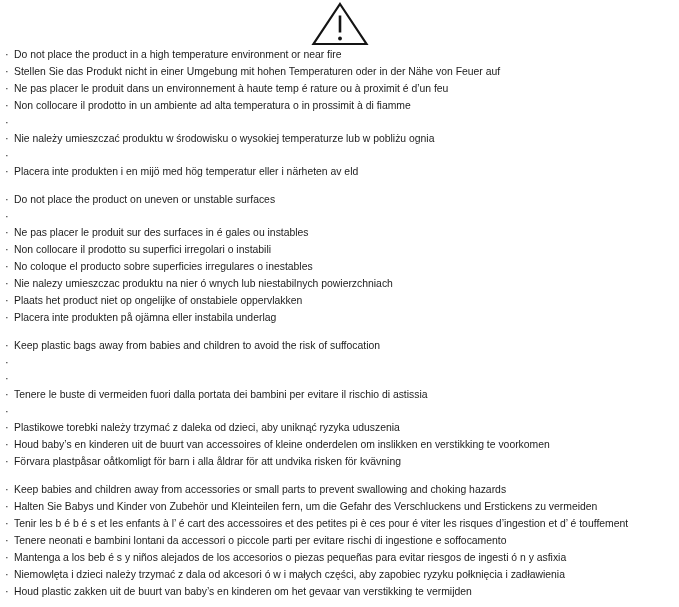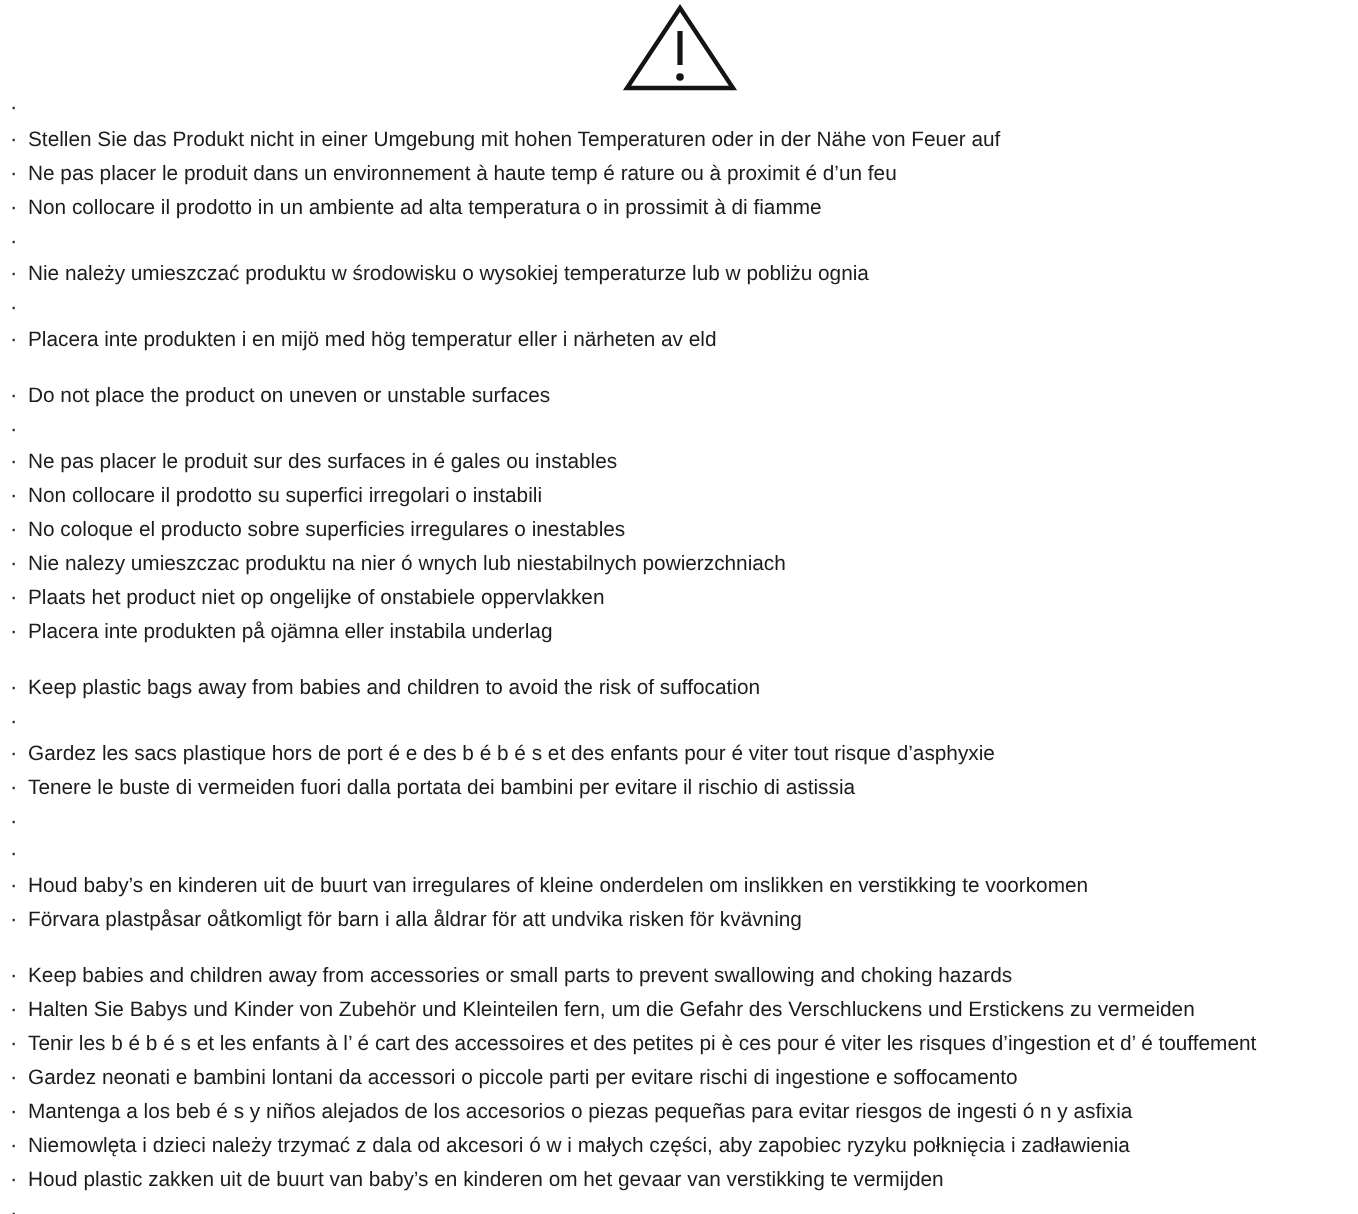"Do not place the product in" span.txt { html: none -> <span>Do not place the product in a high temperature environment or near fire</span> }
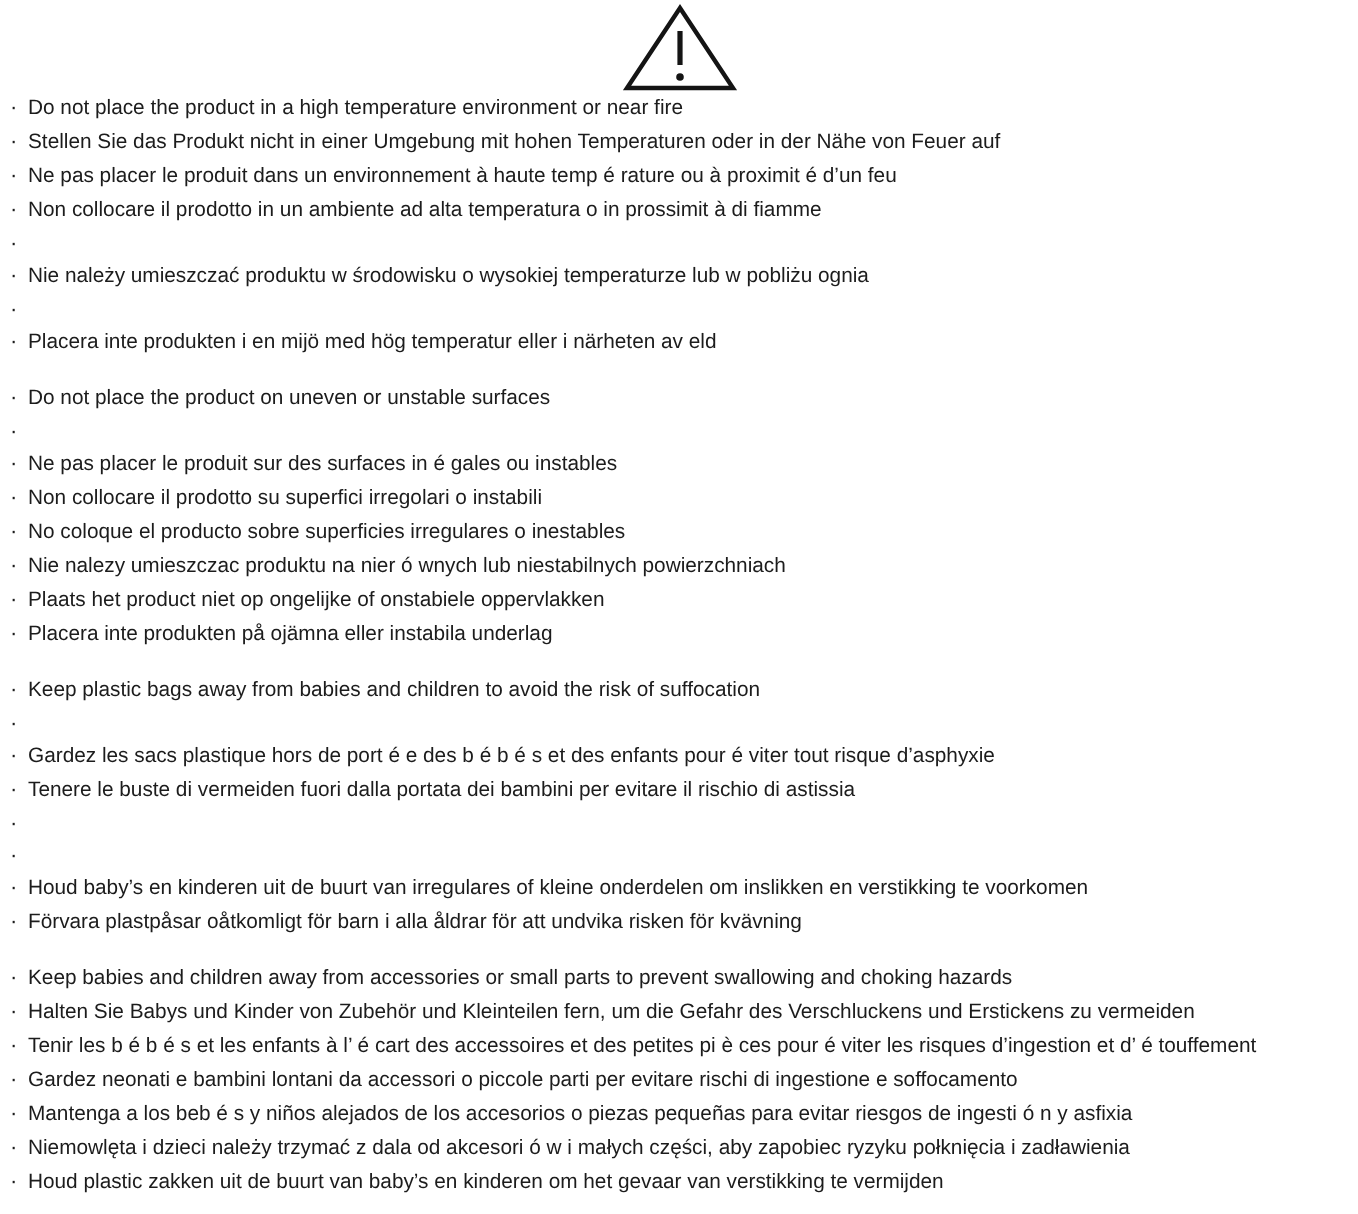"Gardez les sacs plastique hors" span.txt { html: <span>Gardez les sacs plastique hors de port é e des b é b é s et des enfants pour é viter tout risque d’asphyxie</span> -> none }
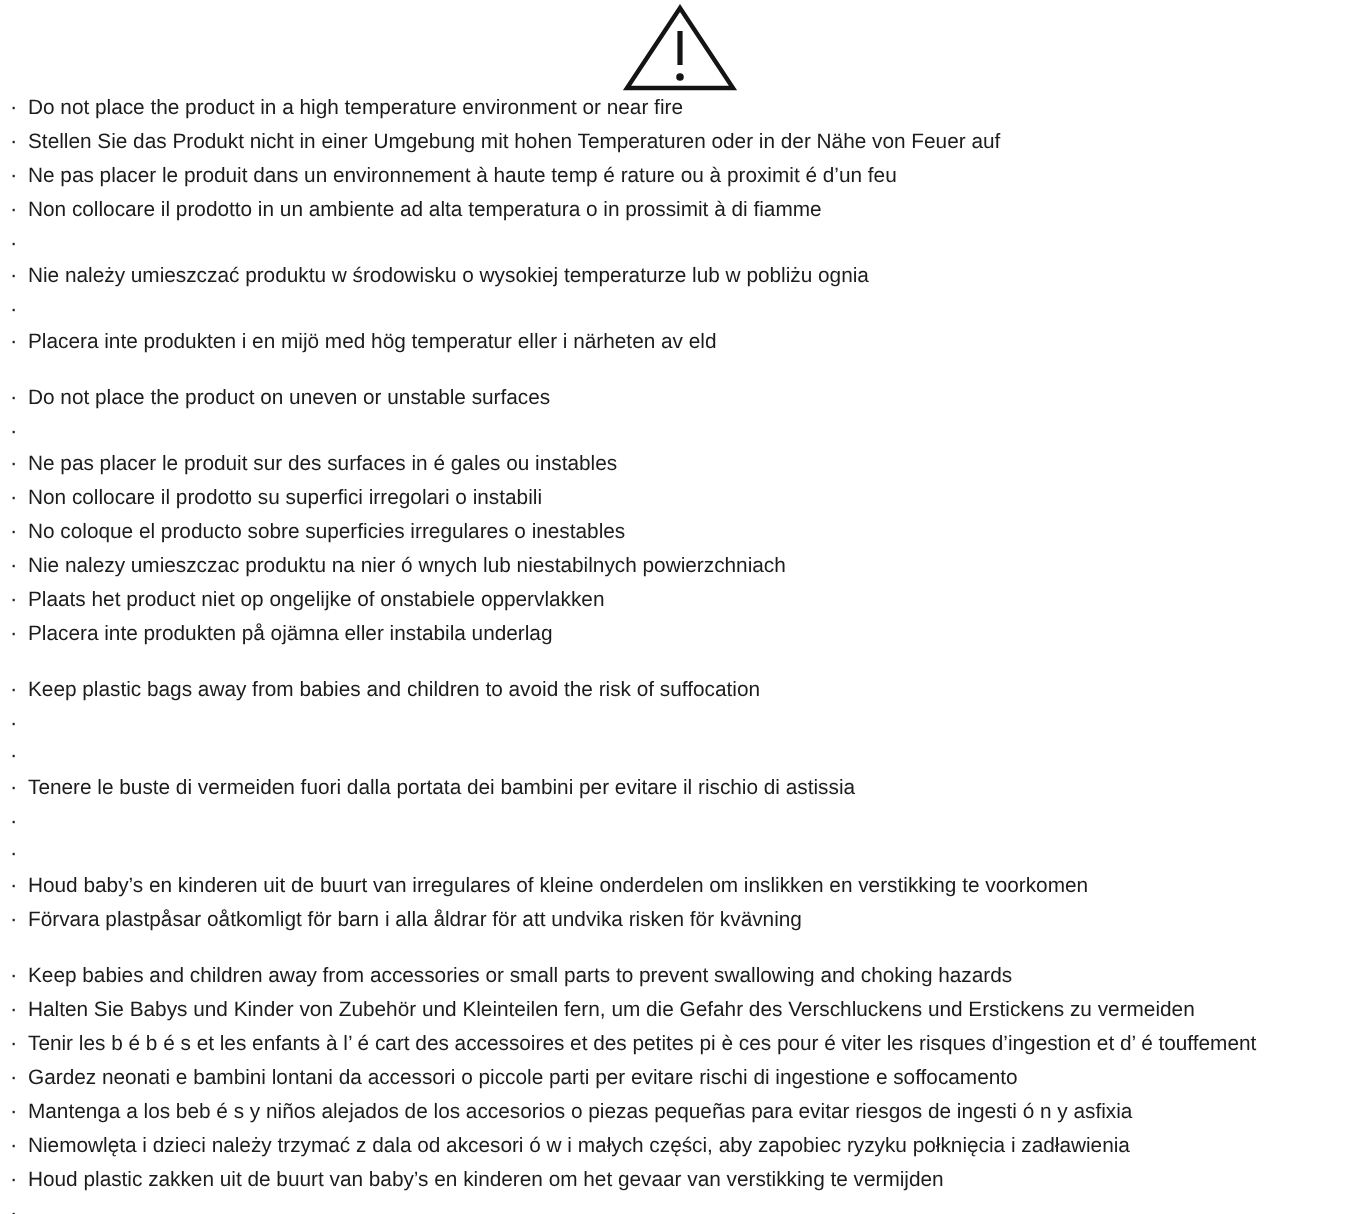"Plastikowe torebki należy trzymać z" span.txt { html: none -> <span>Plastikowe torebki należy trzymać z daleka od dzieci, aby uniknąć ryzyka uduszenia</span> }
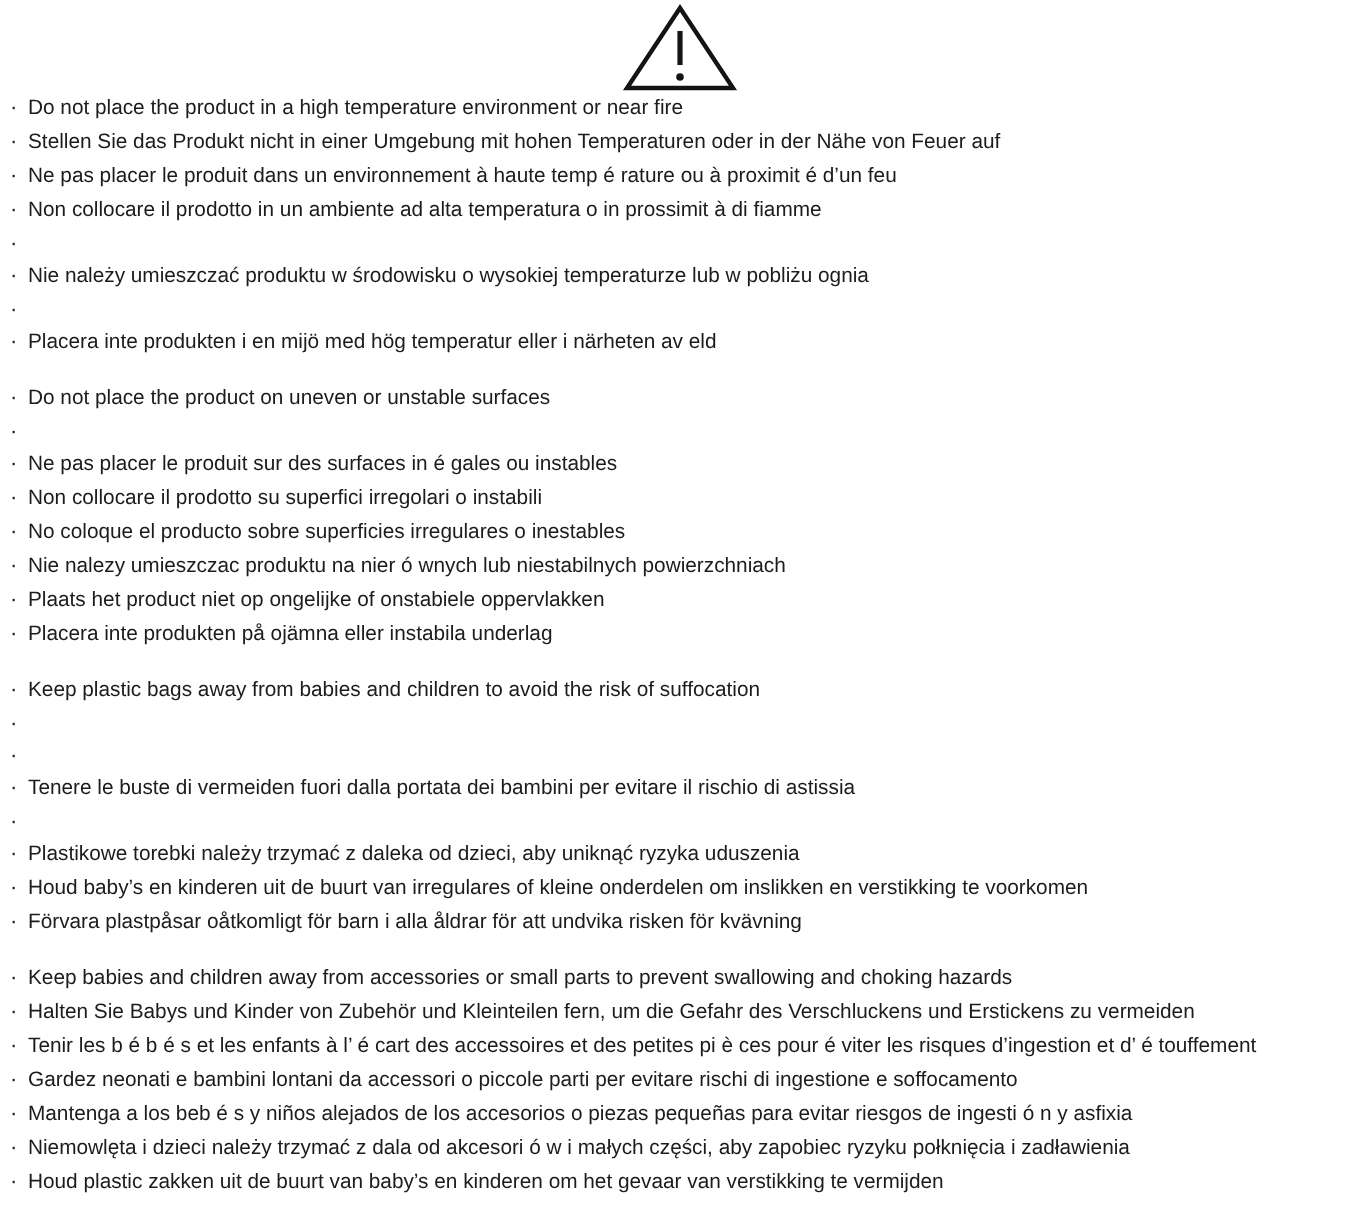"Houd baby’s en kinderen uit" span.txt { text: irregulares -> accessoires }
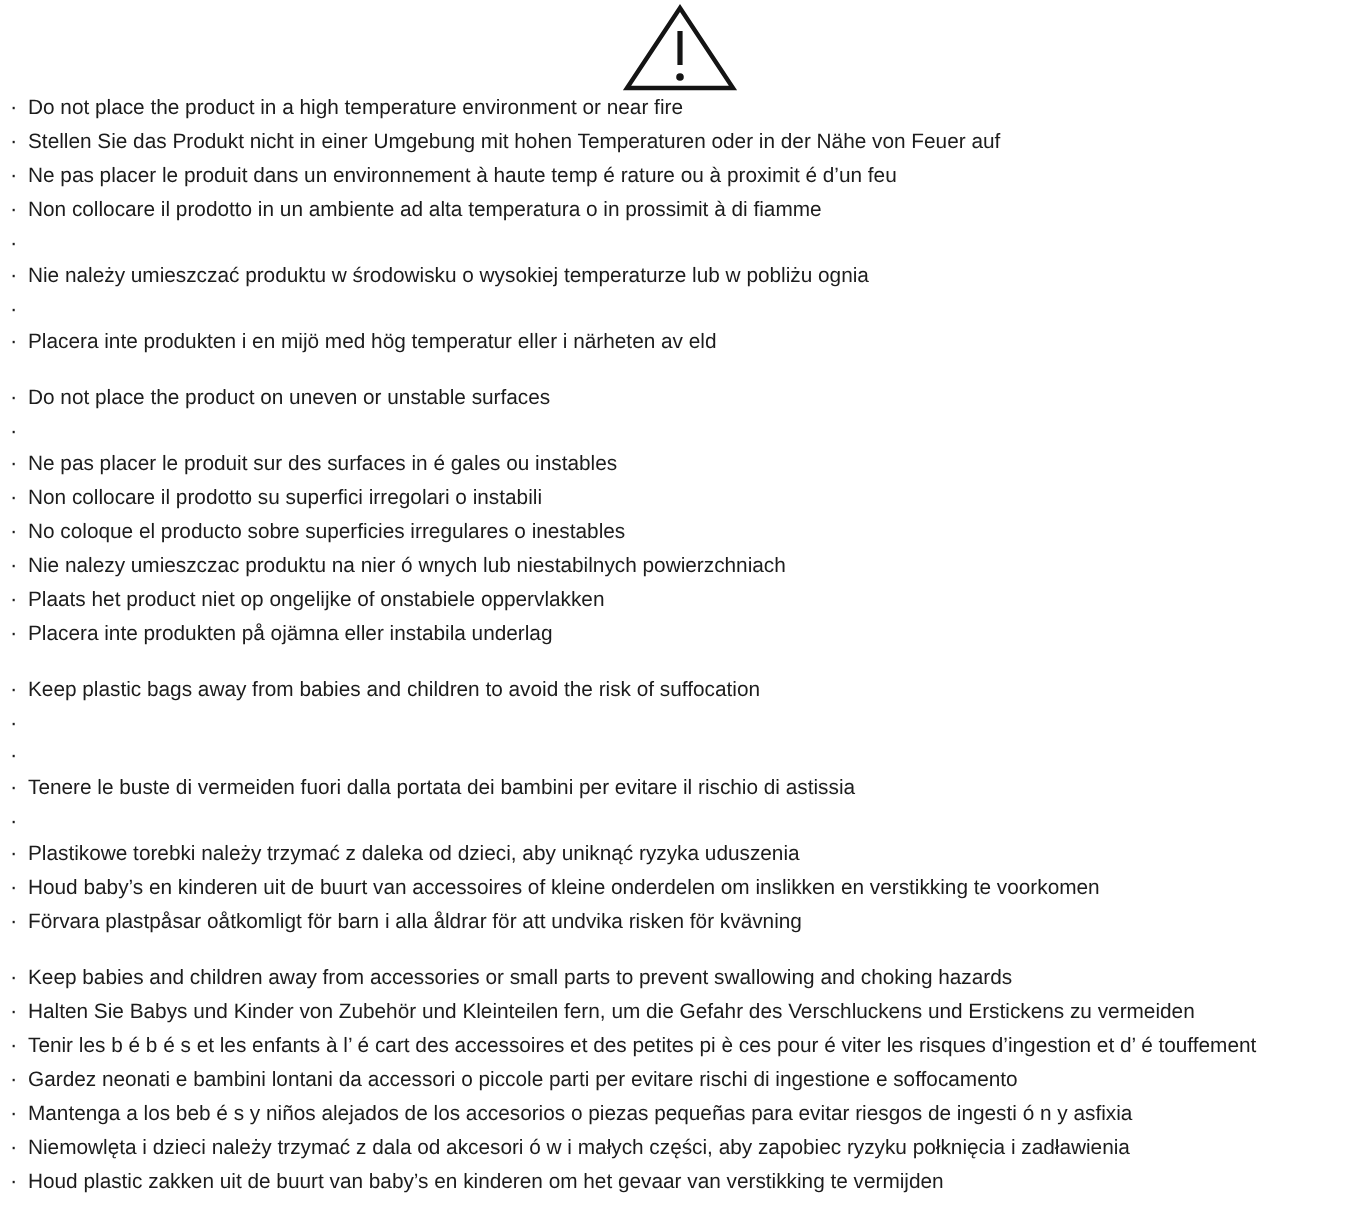"Gardez neonati e bambini lontani" span.txt { text: Gardez -> Tenere }
